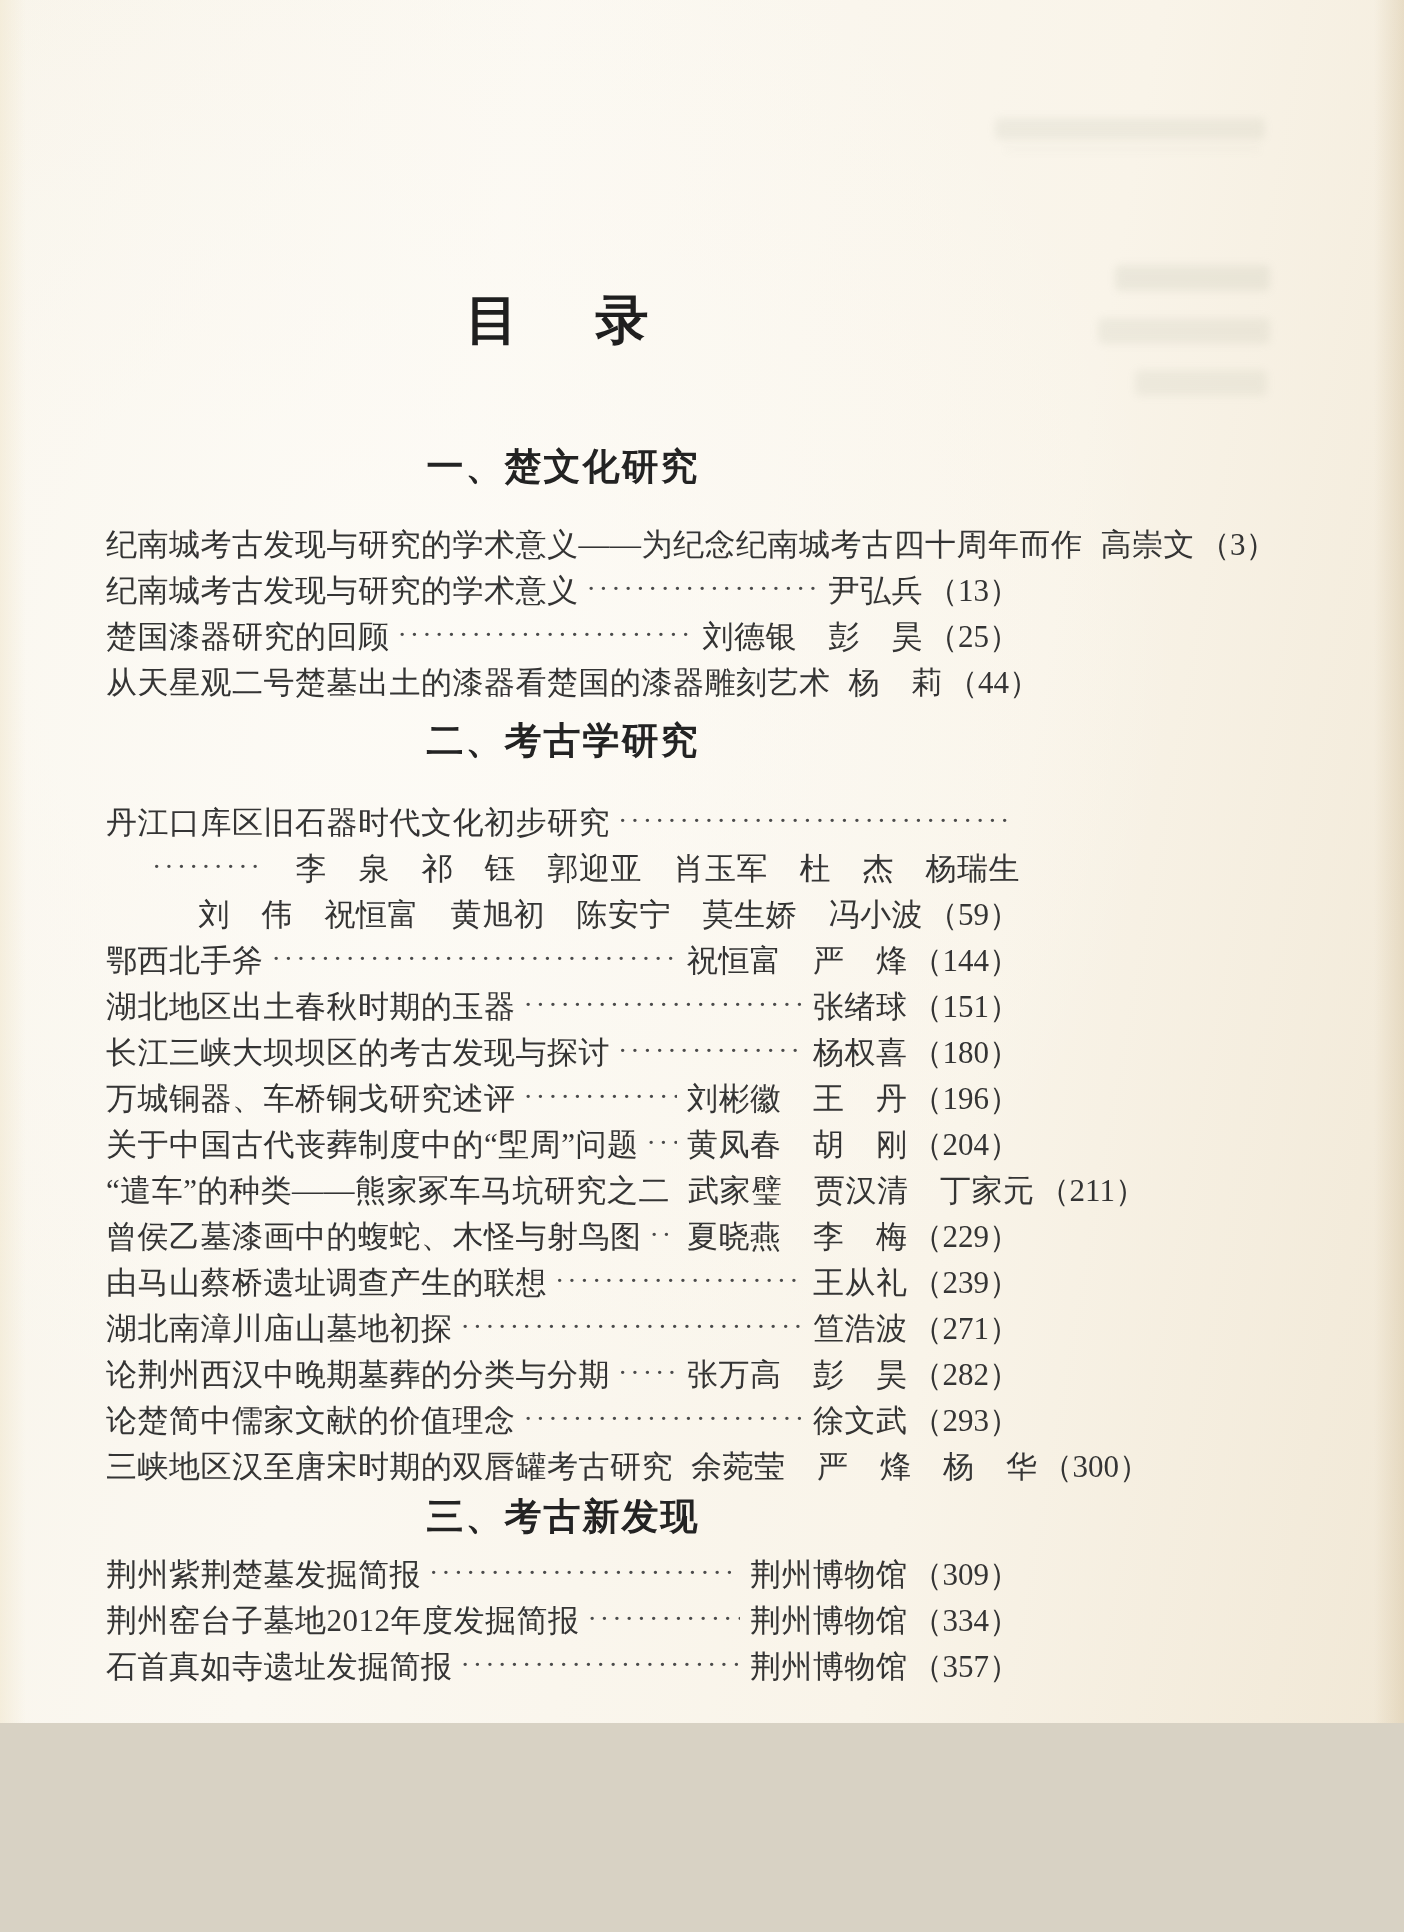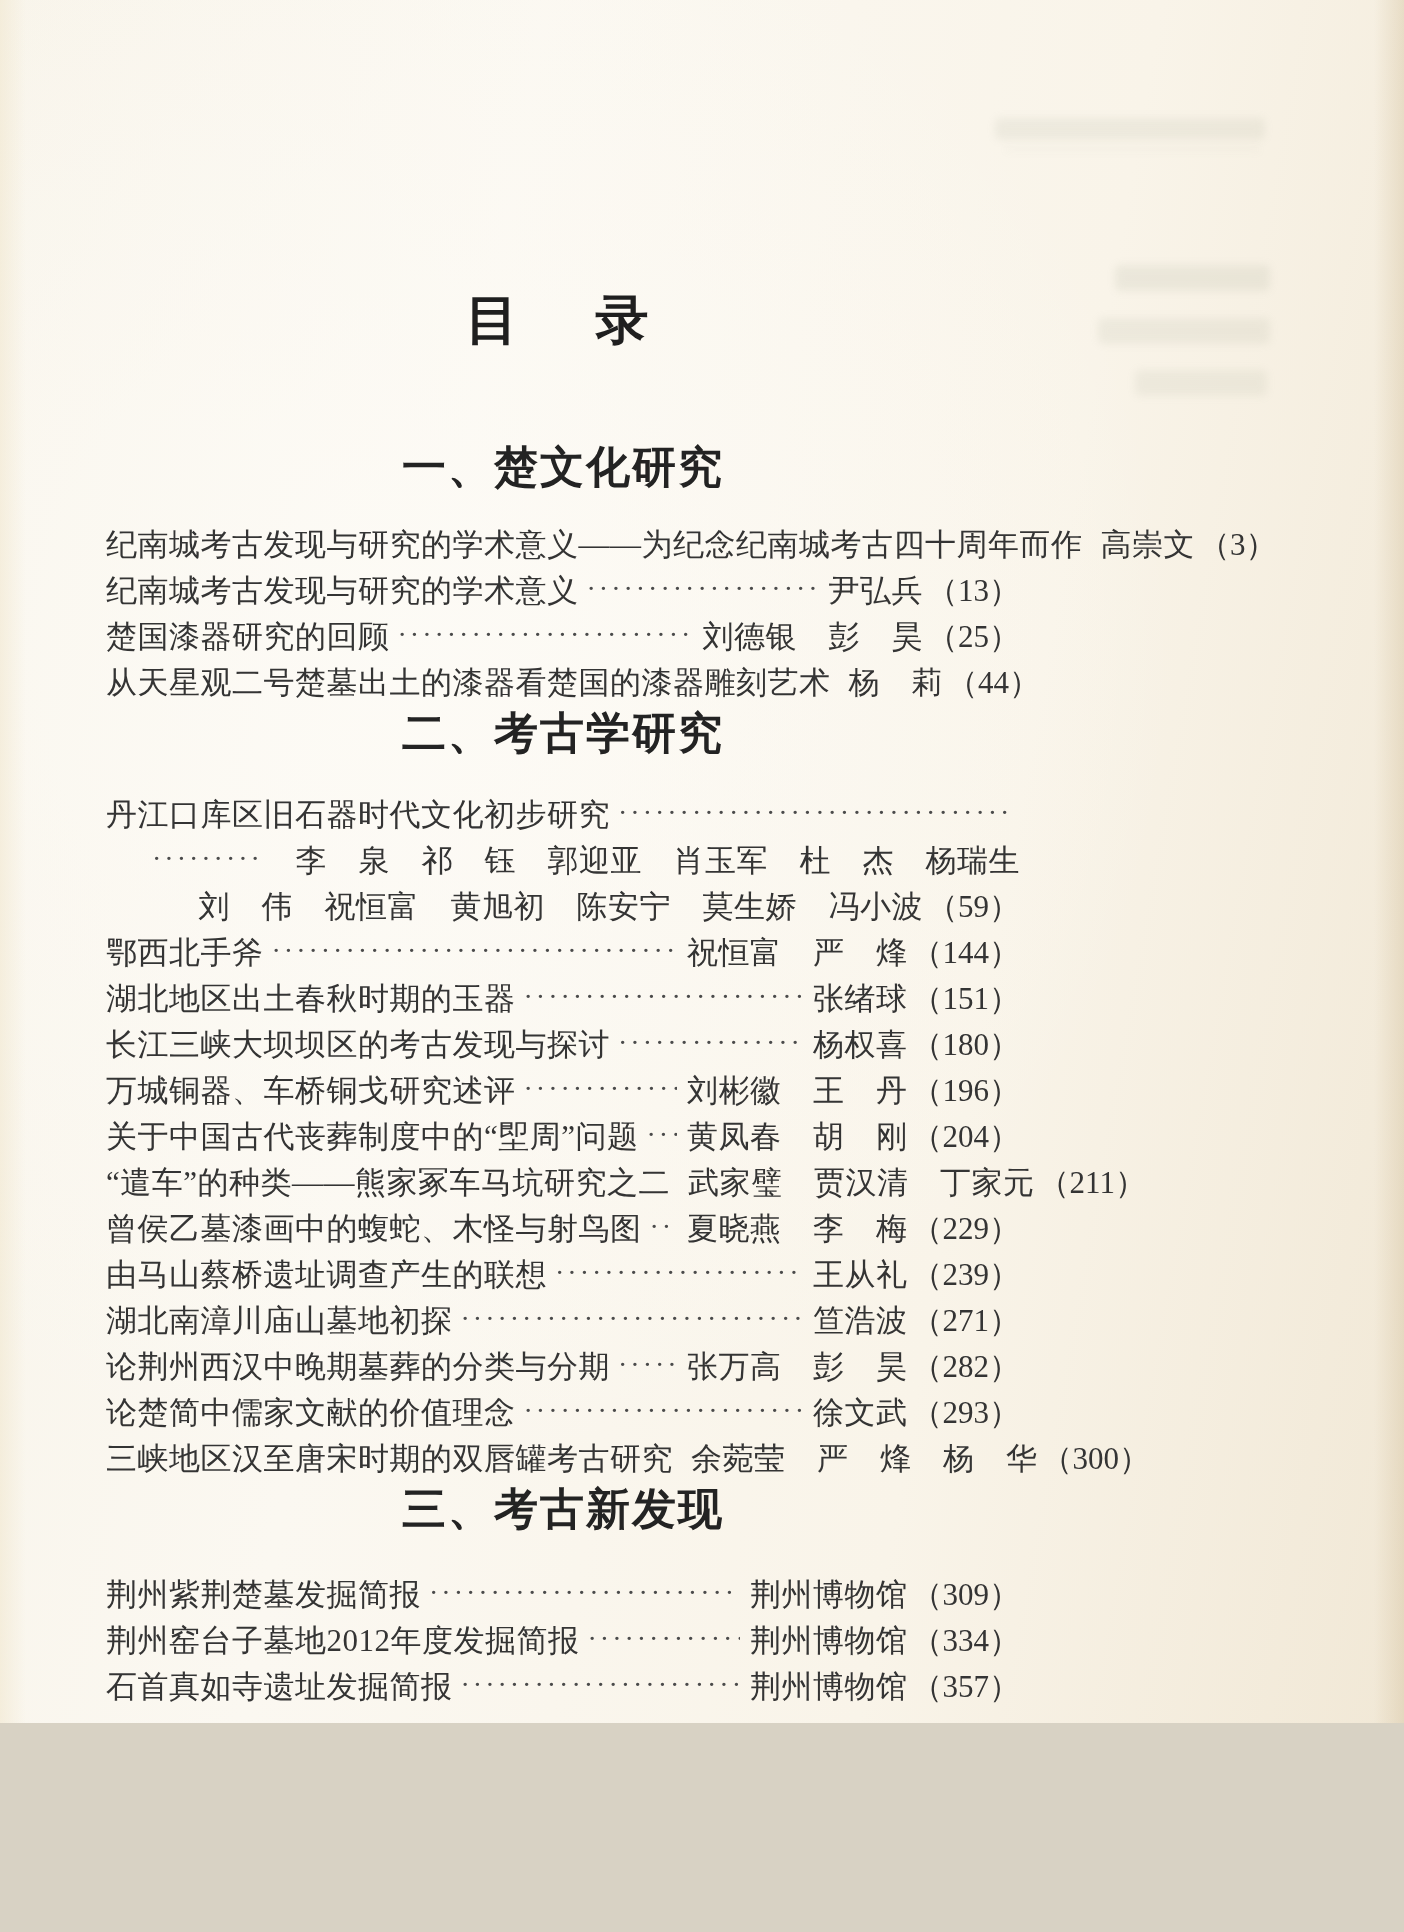"一、楚文化研究" .section-heading { font-size: 44px -> 37px }
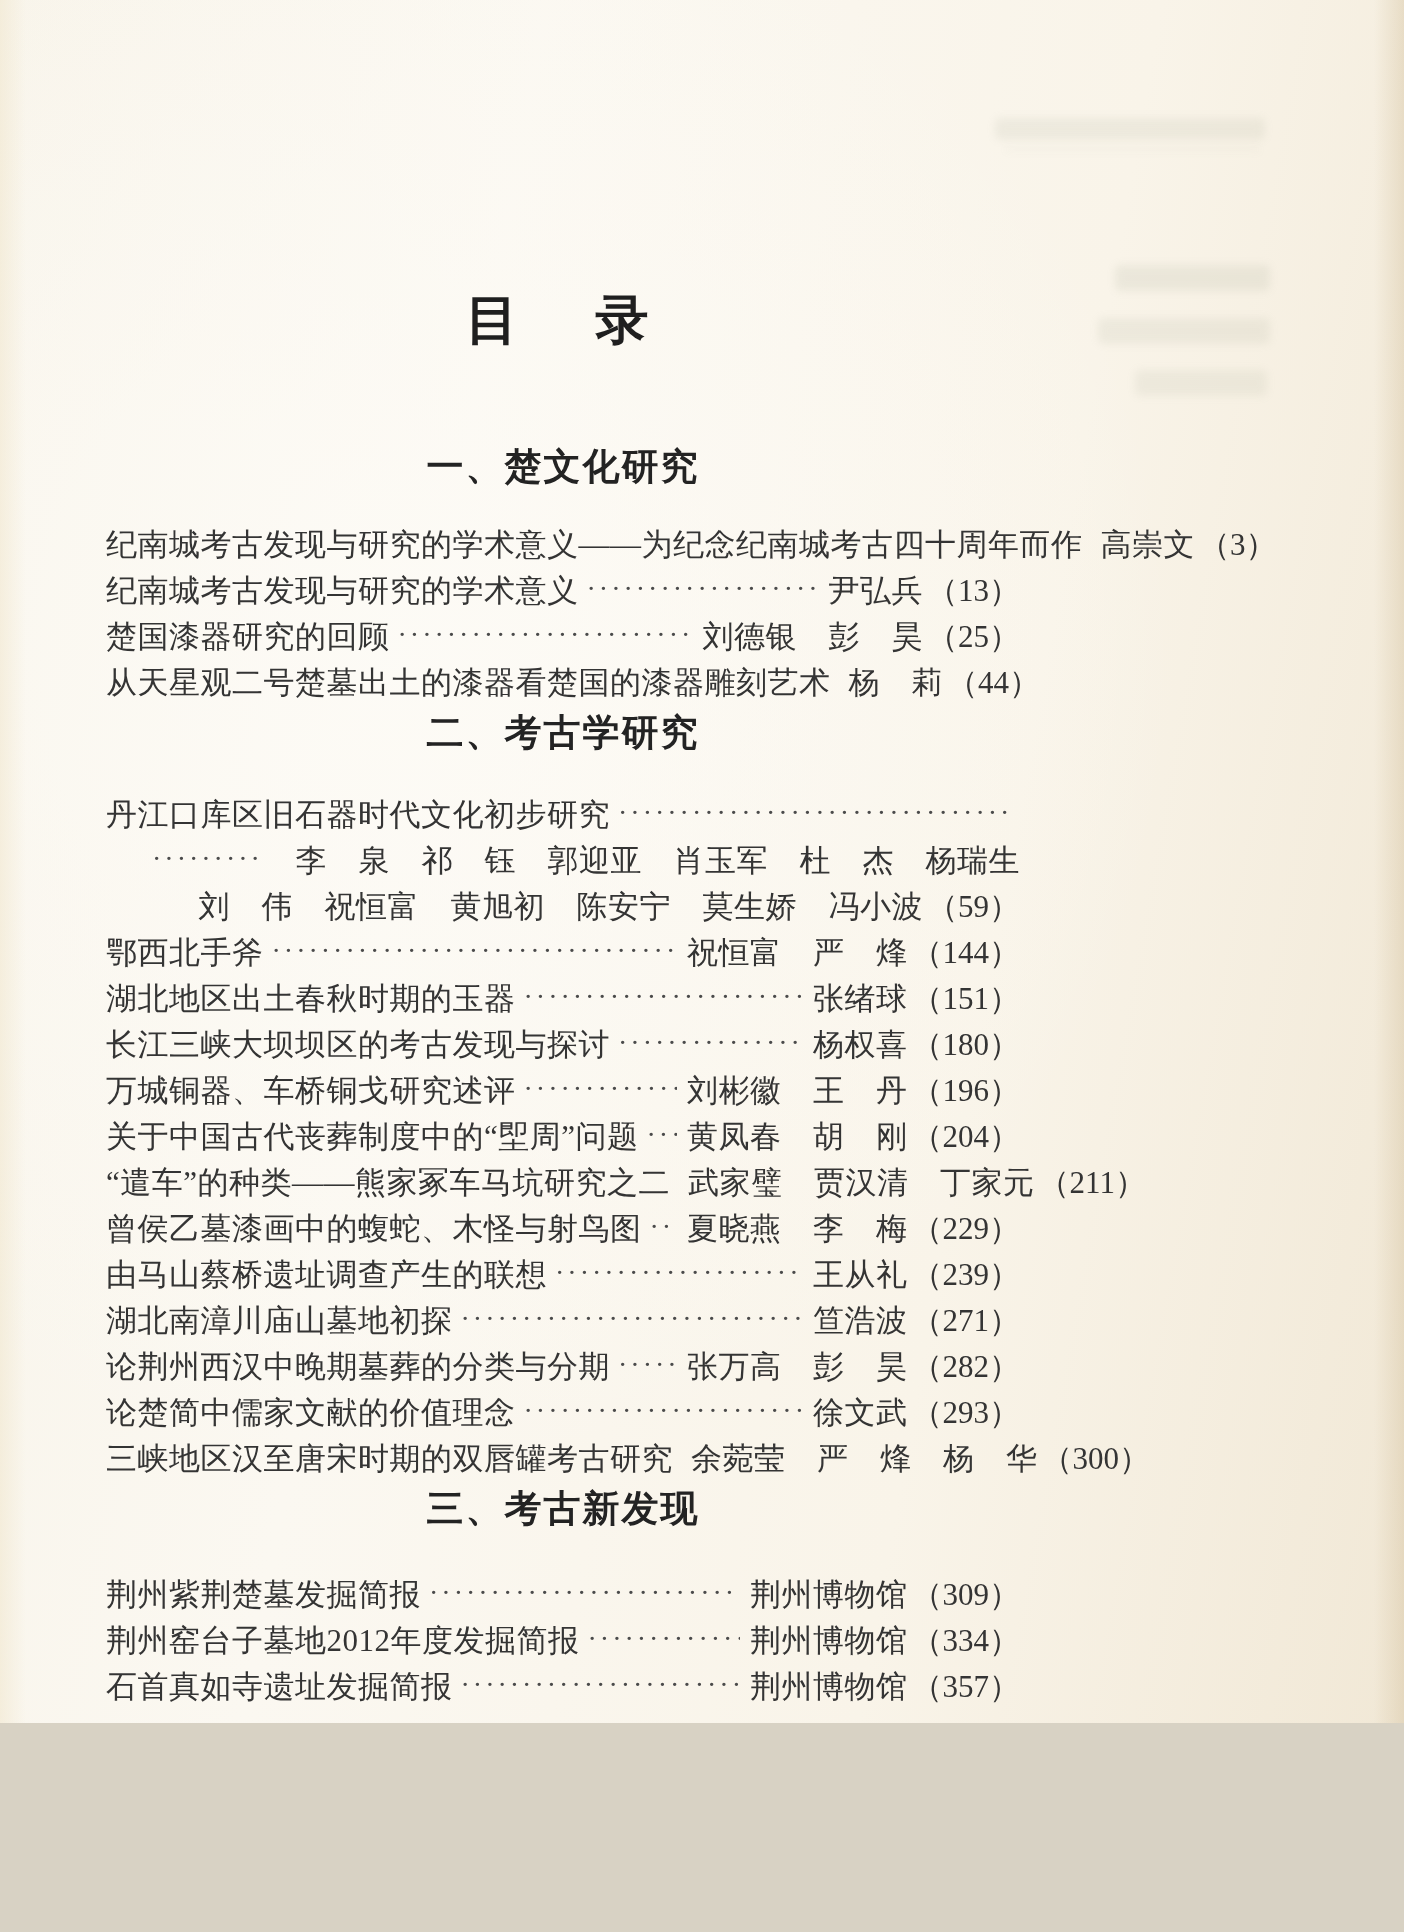"二、考古学研究" .sec-1 .section-heading { margin-top: 8px -> 16px }
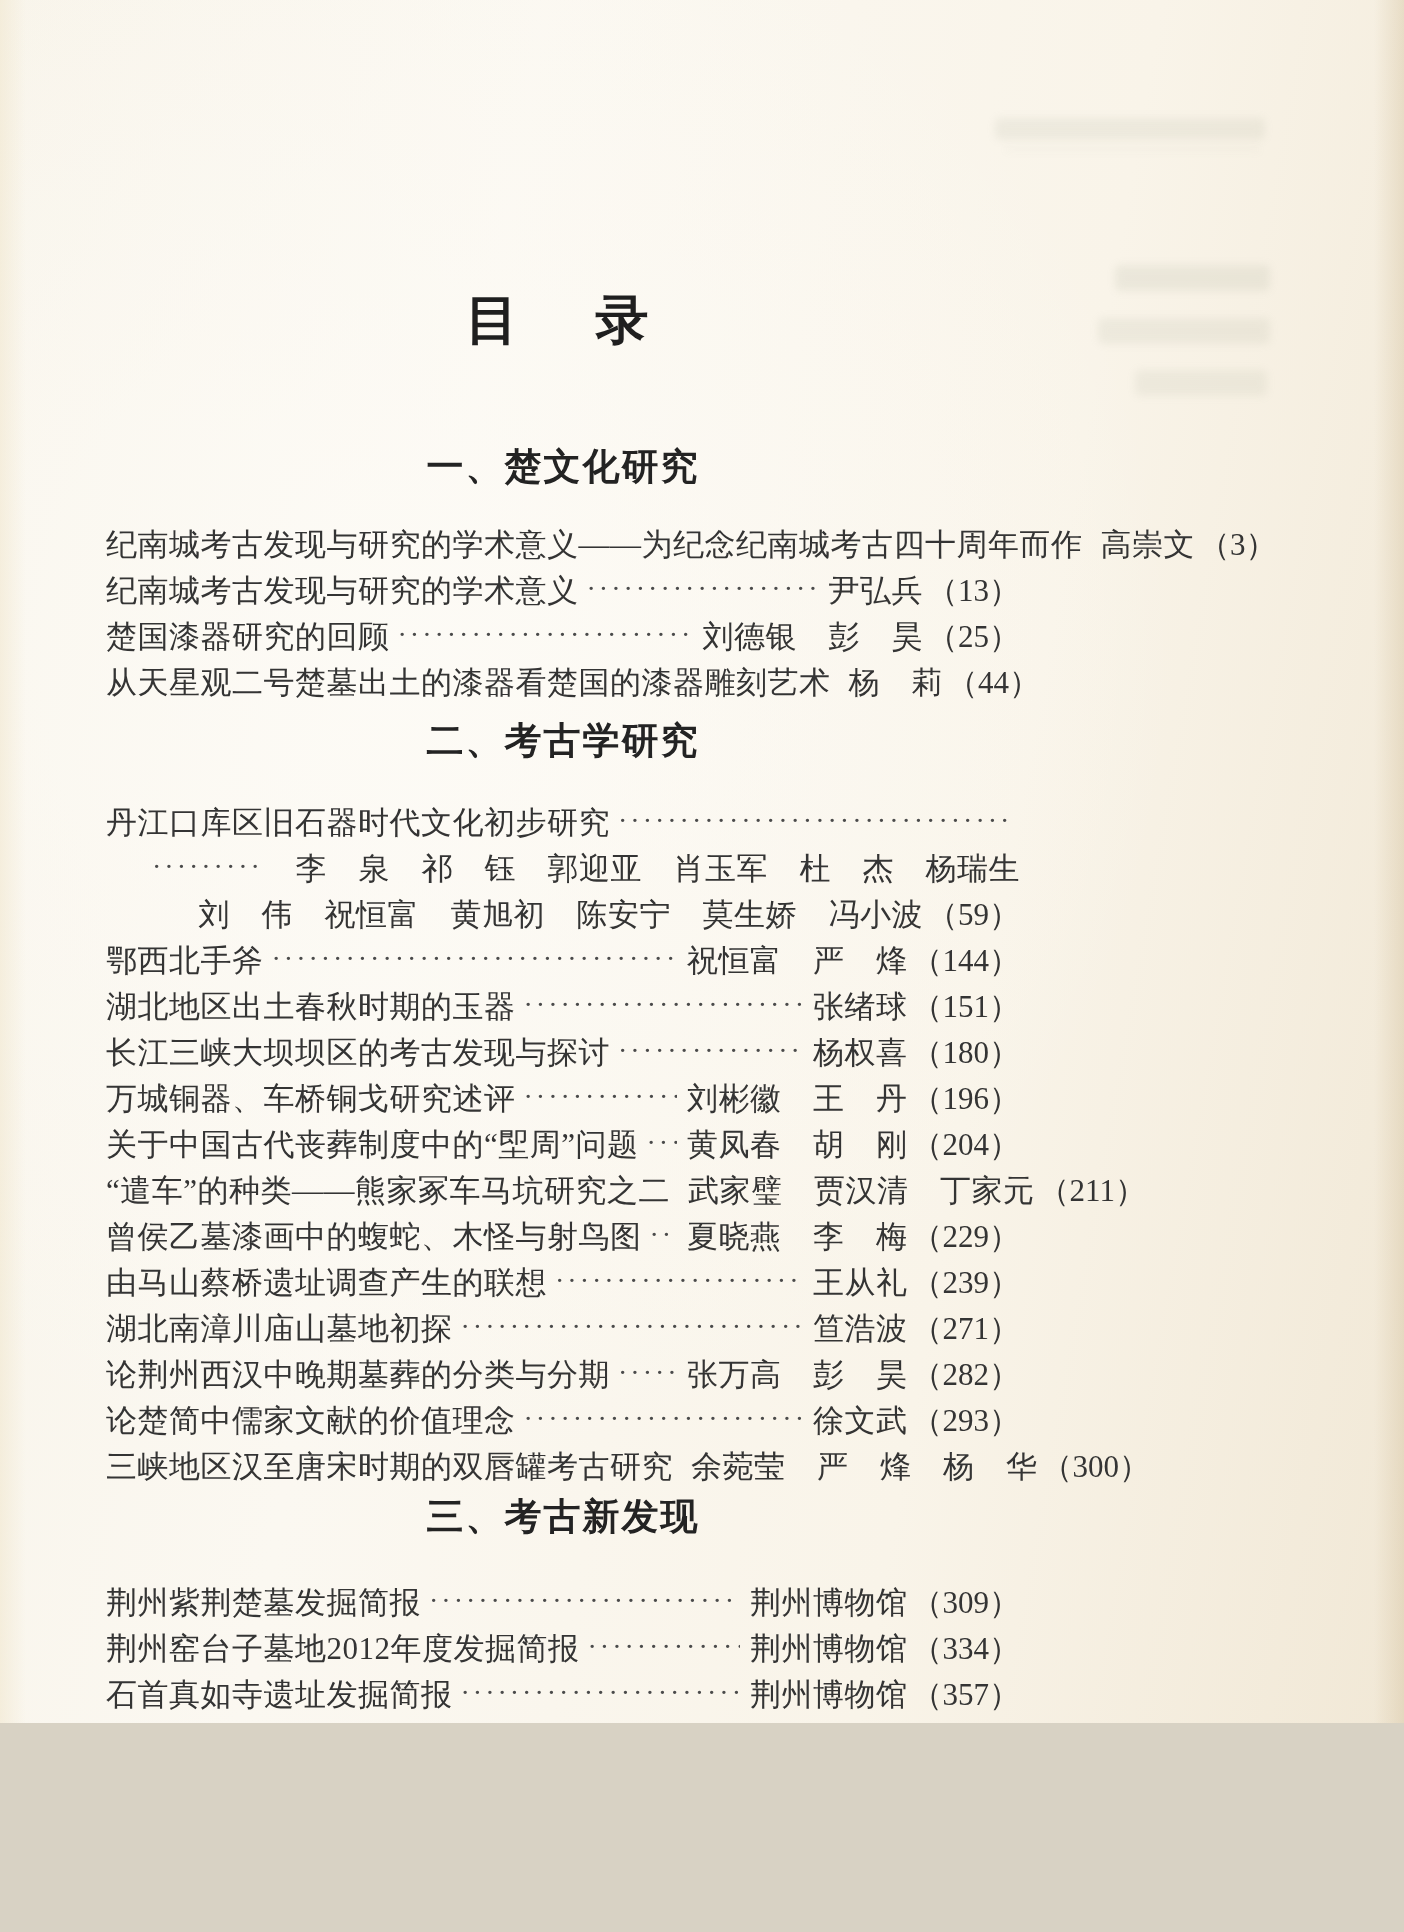"三、考古新发现" .sec-2 .section-heading { margin-bottom: 44px -> 16px }
